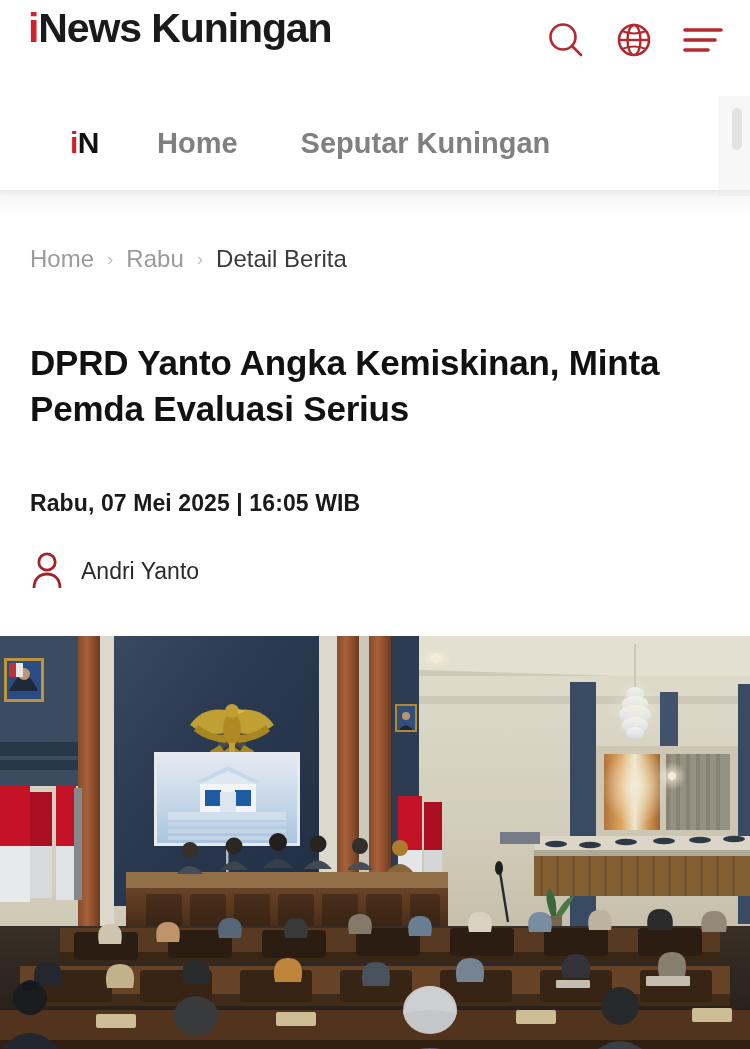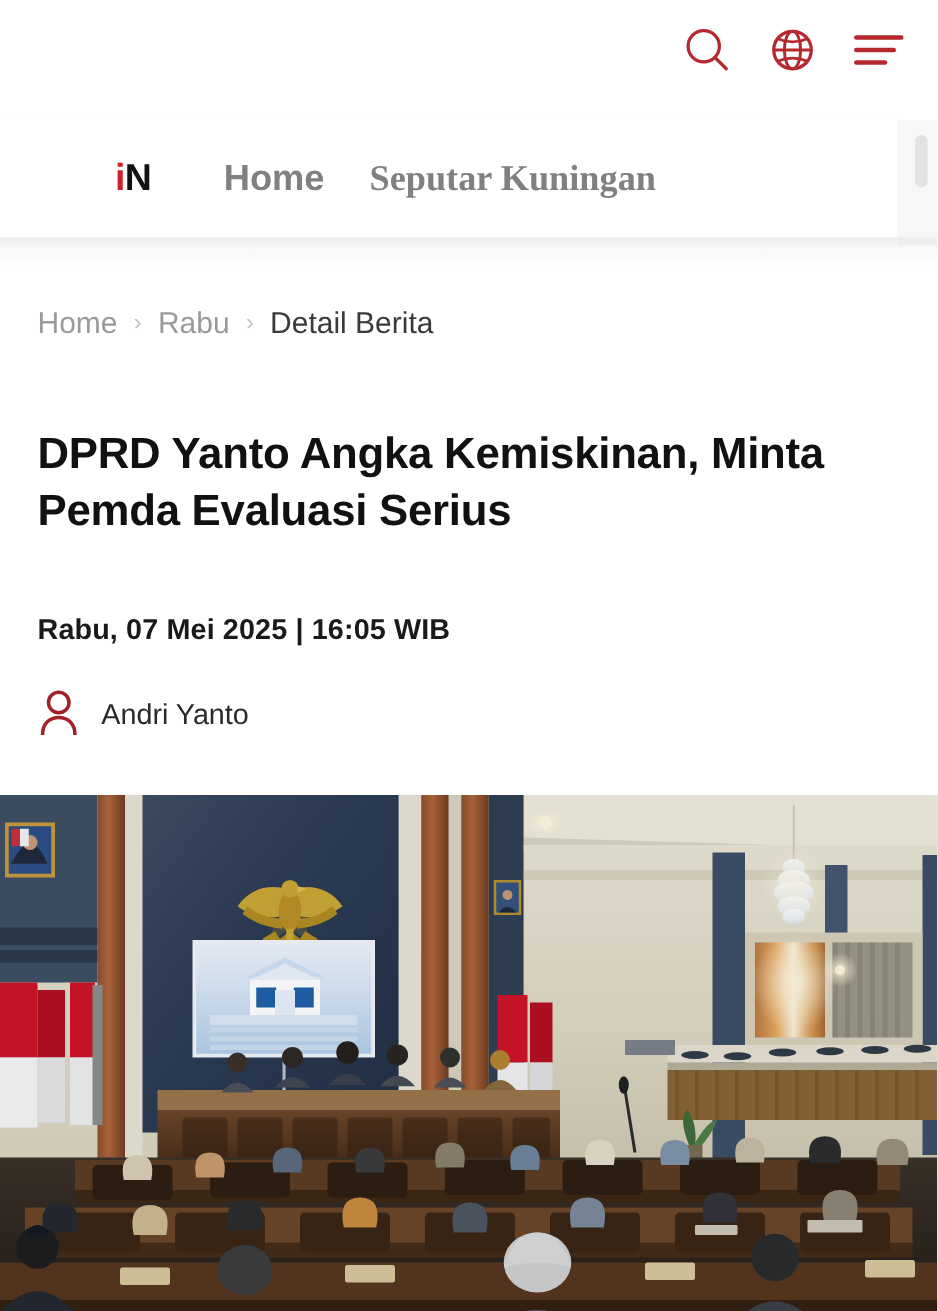"iNews Kuningan" div.brand { html: none -> <div> <span>i</span><span>News Kuningan</span> </div> }
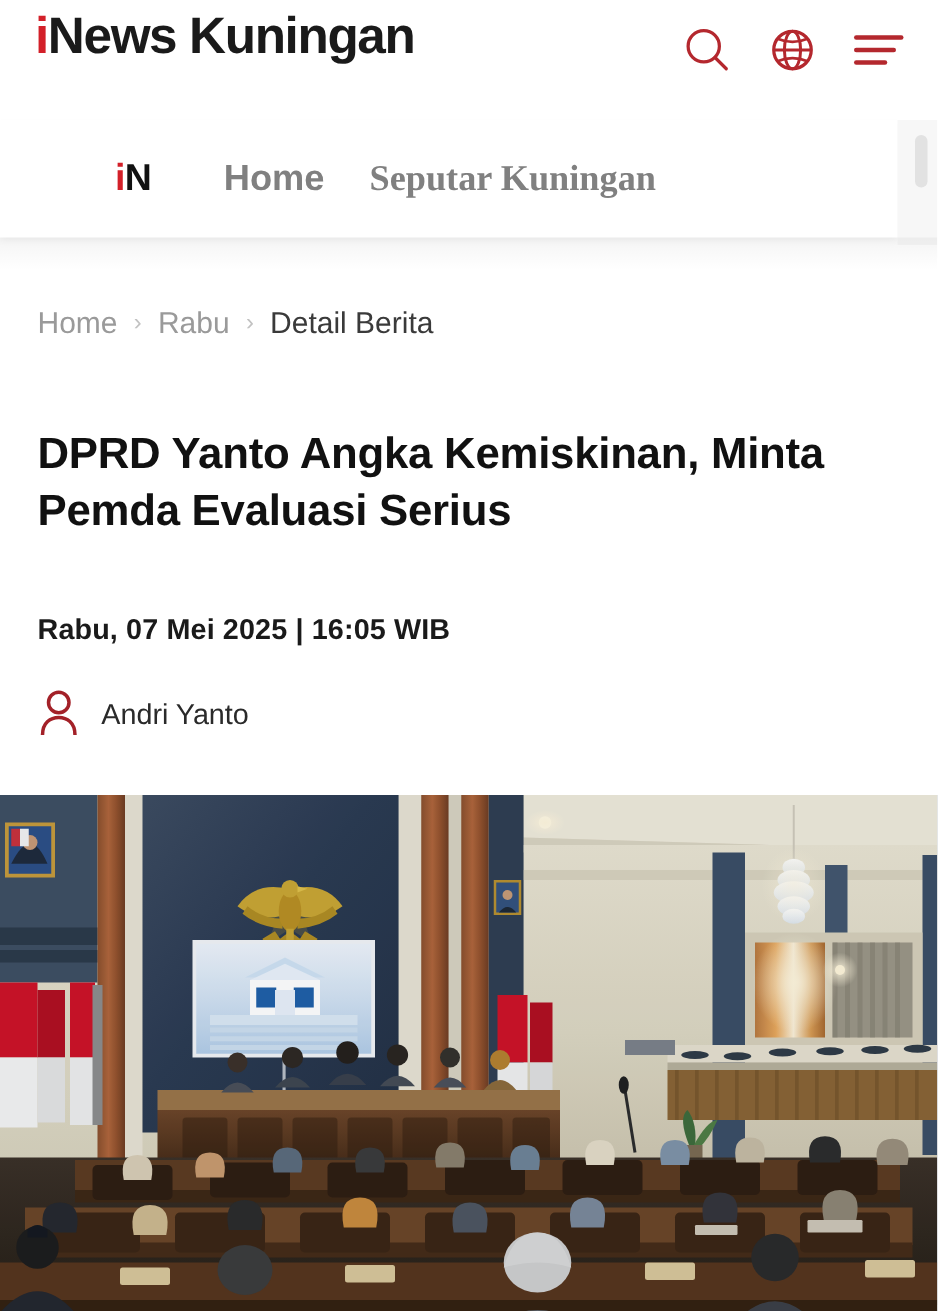"iN" .nav-logo { margin-left: 92px -> 70px }
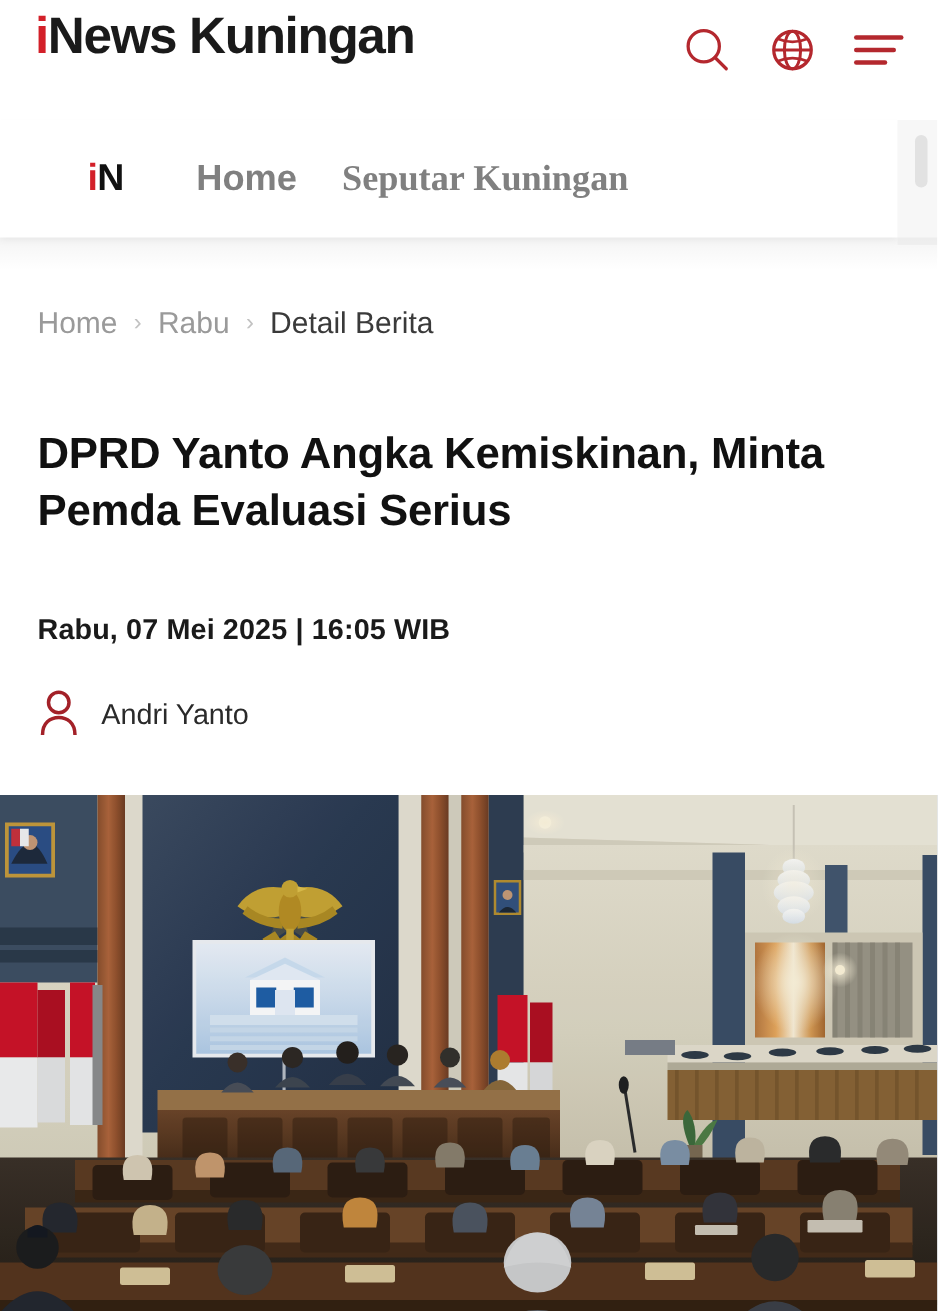"Seputar Kuningan" .nav-item.second { font-family: Liberation Serif, serif -> none; margin-left: 36px -> 63px }
